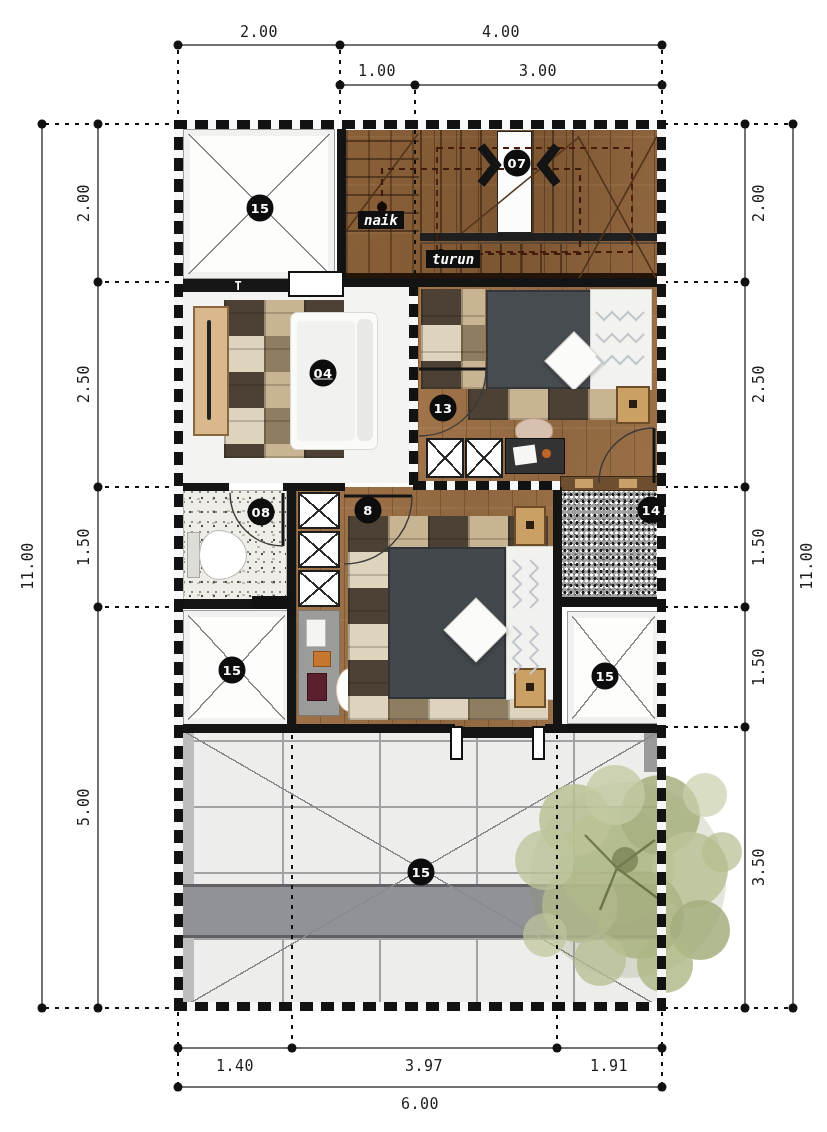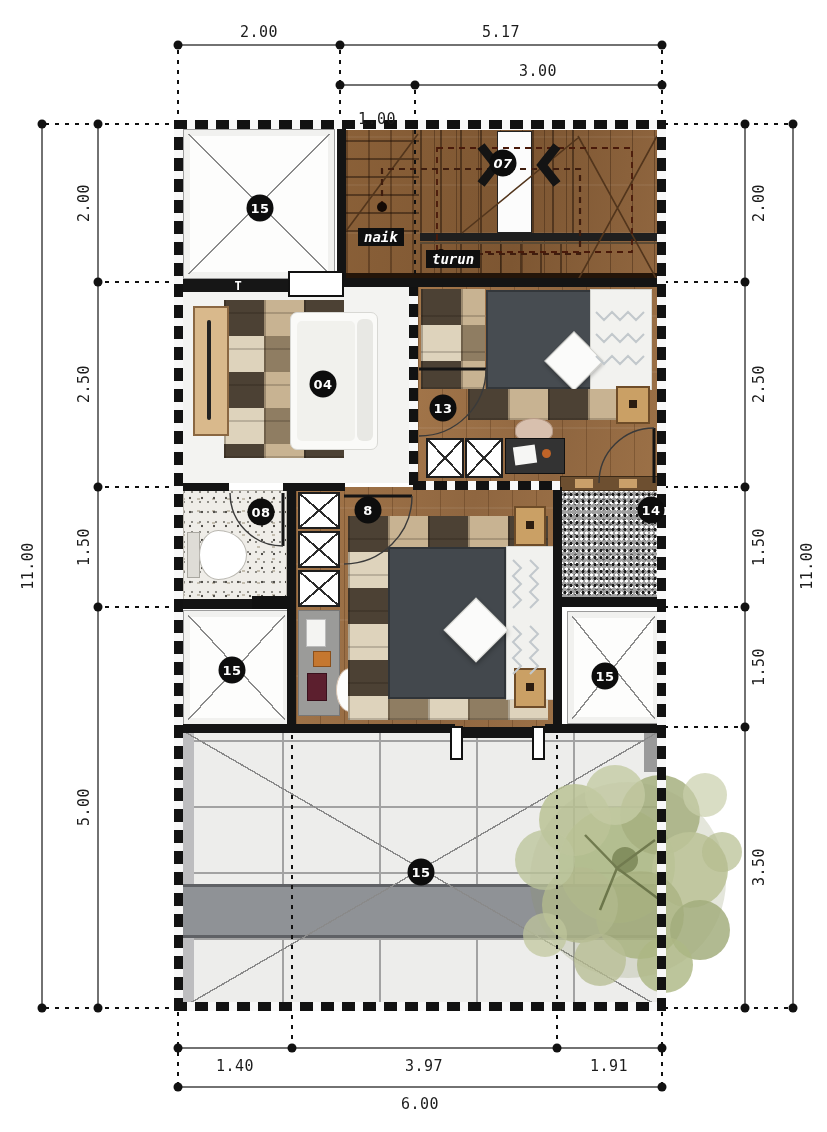"5.17" div.dim { text: 5.17 -> 4.00 }
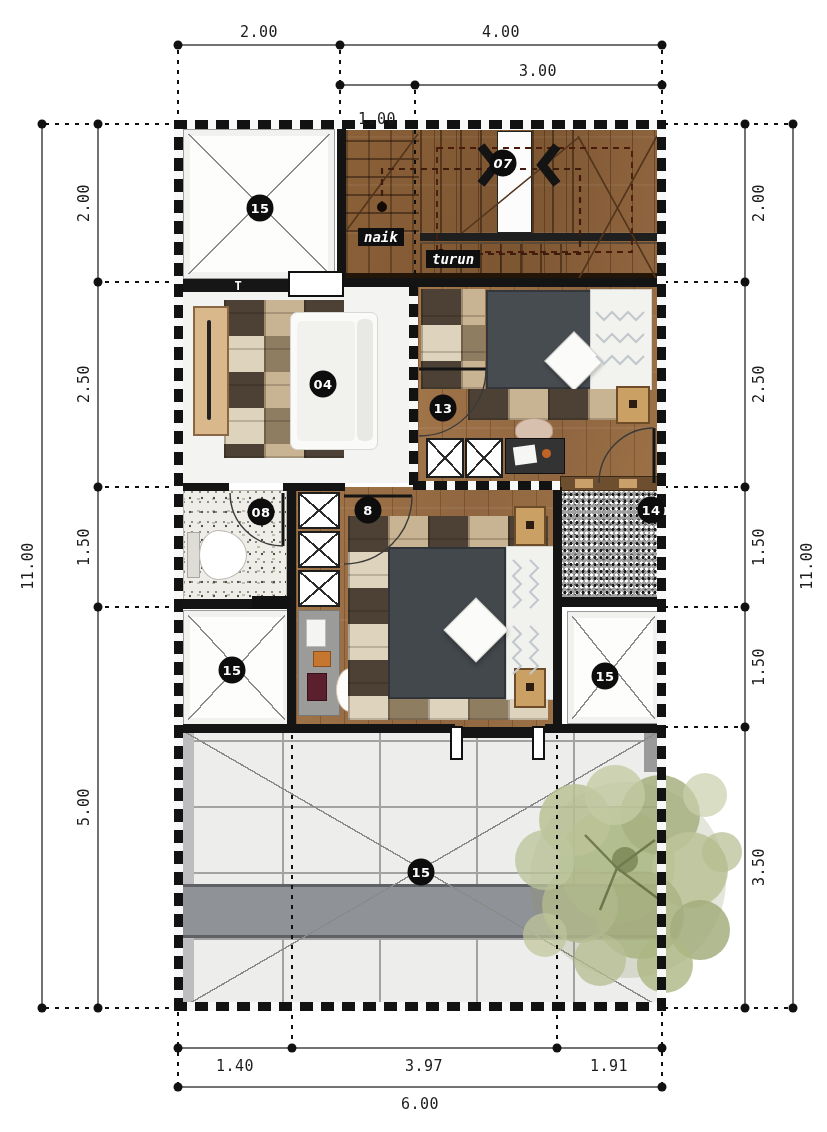"1.00" div.dim { margin-top: 48px -> none }
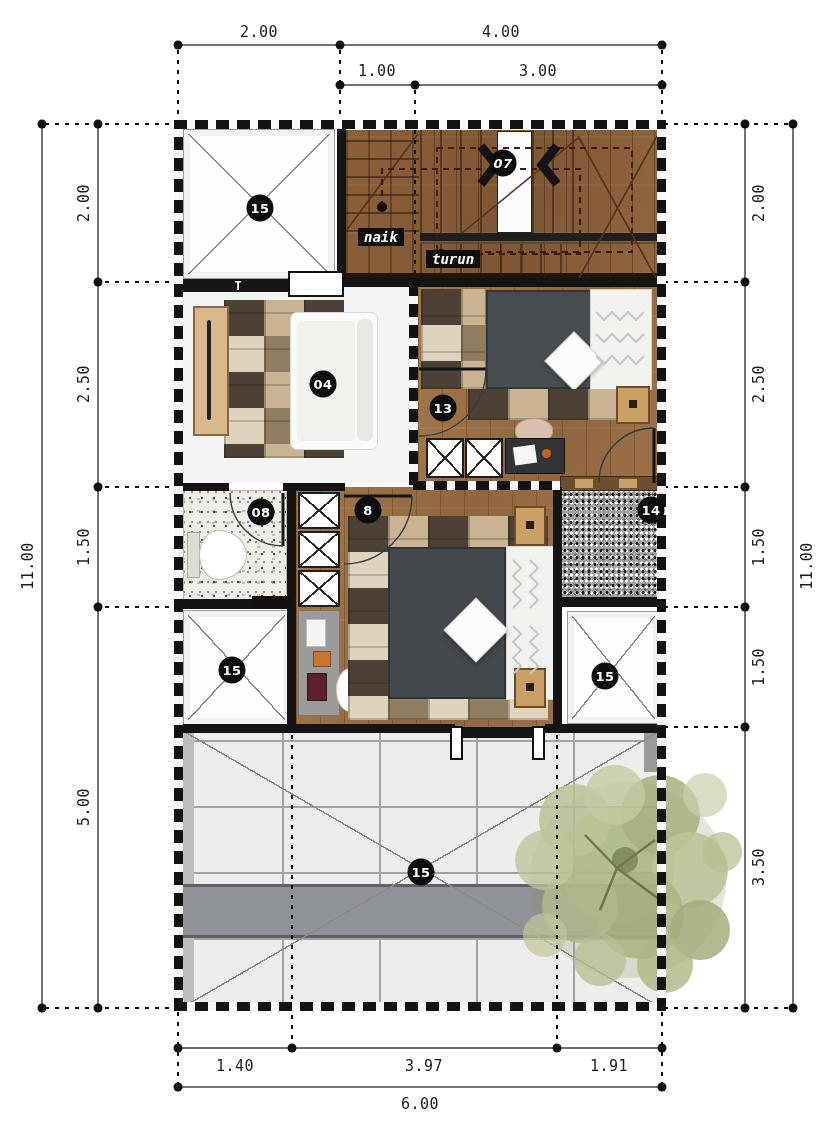"07" div.marker { font-style: italic -> none; left: 503px -> 517px }
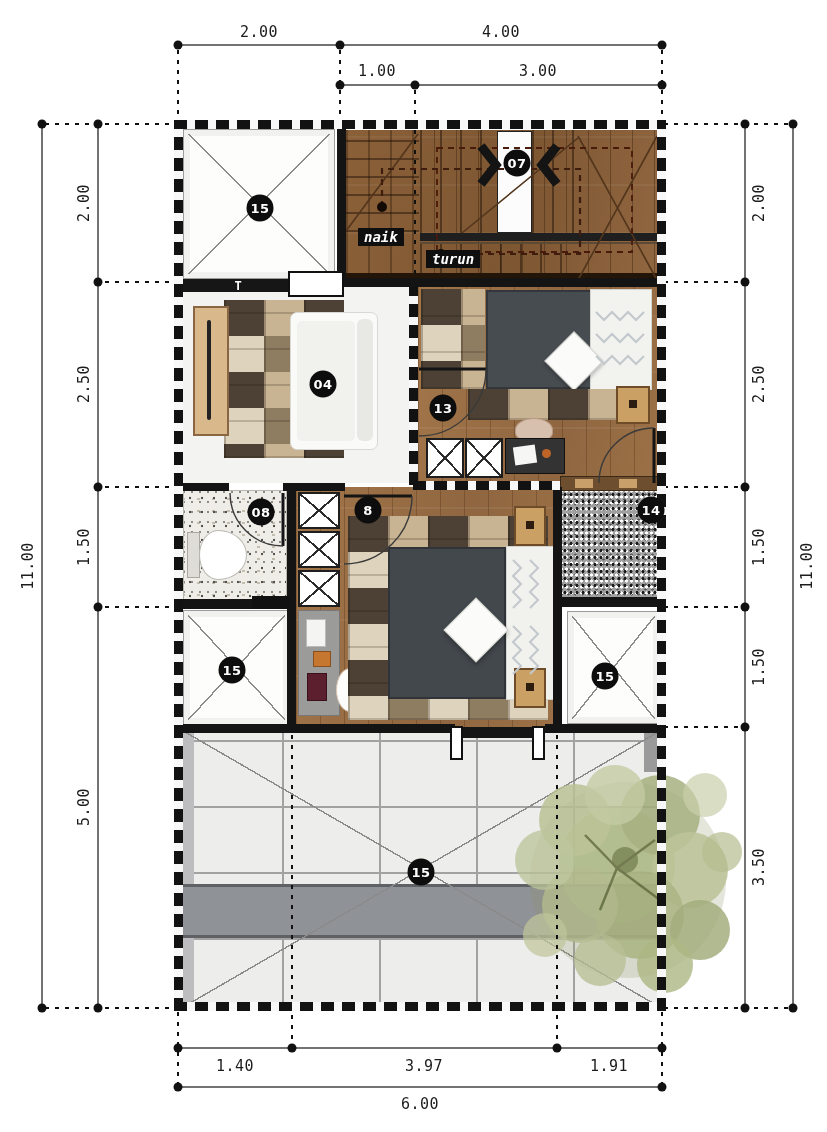"naik" div.stairLabel { margin-top: 17px -> none }
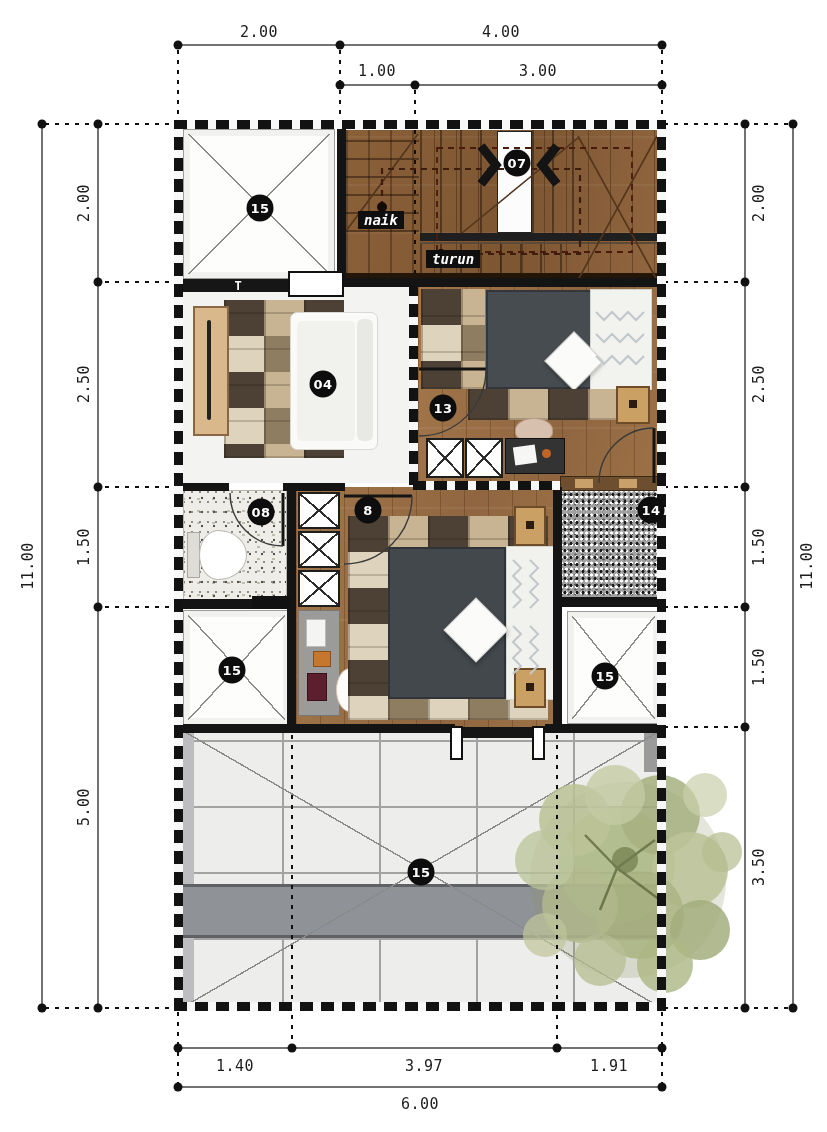"04" div.marker { text-decoration: none -> underline; top: 384px -> 373px }
